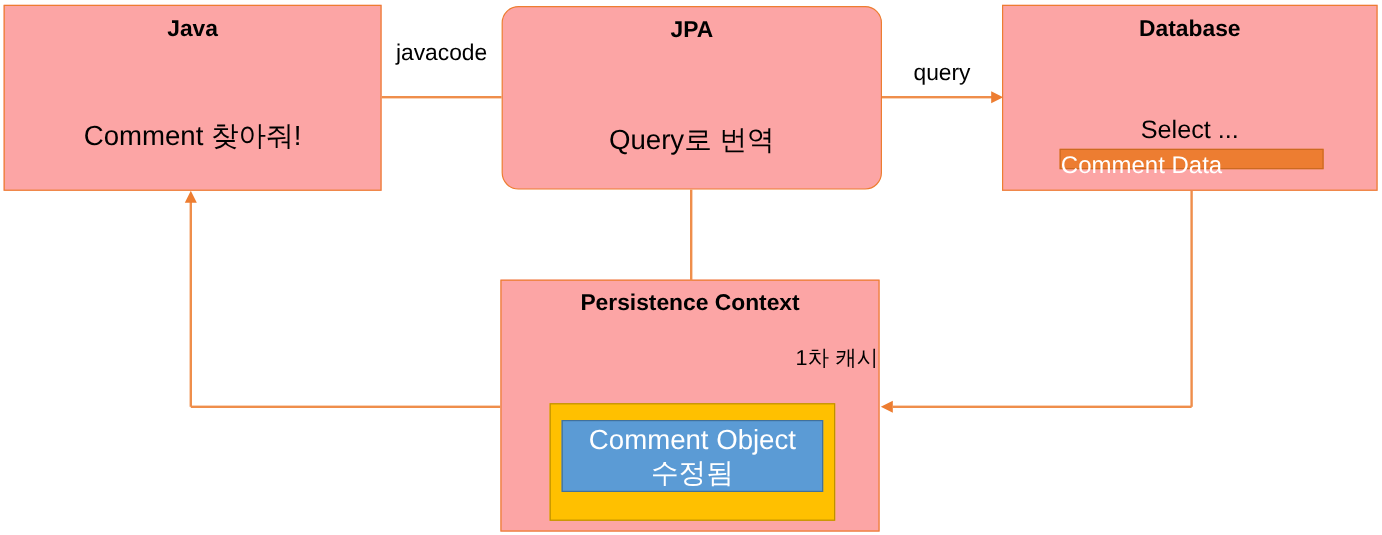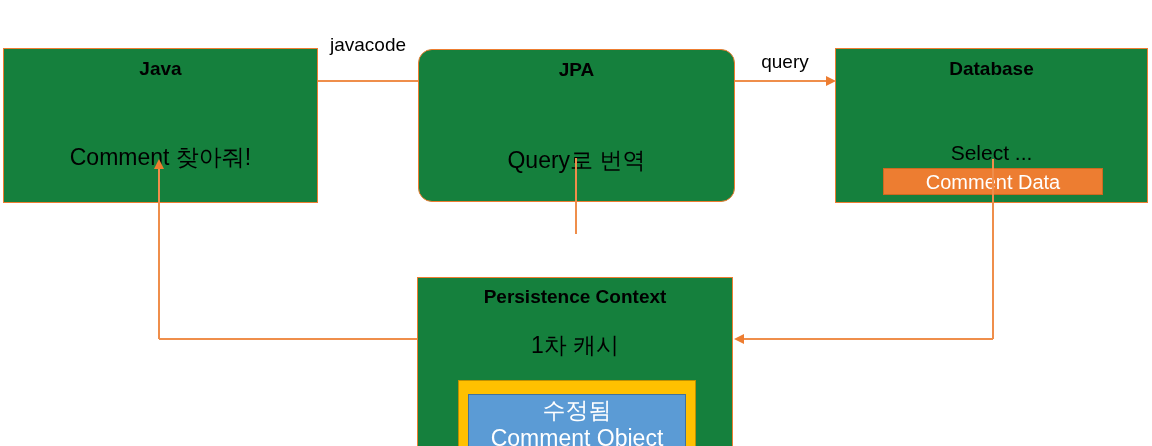"Java" .box { background: #15803d -> #fca5a5; margin-top: 44px -> none }
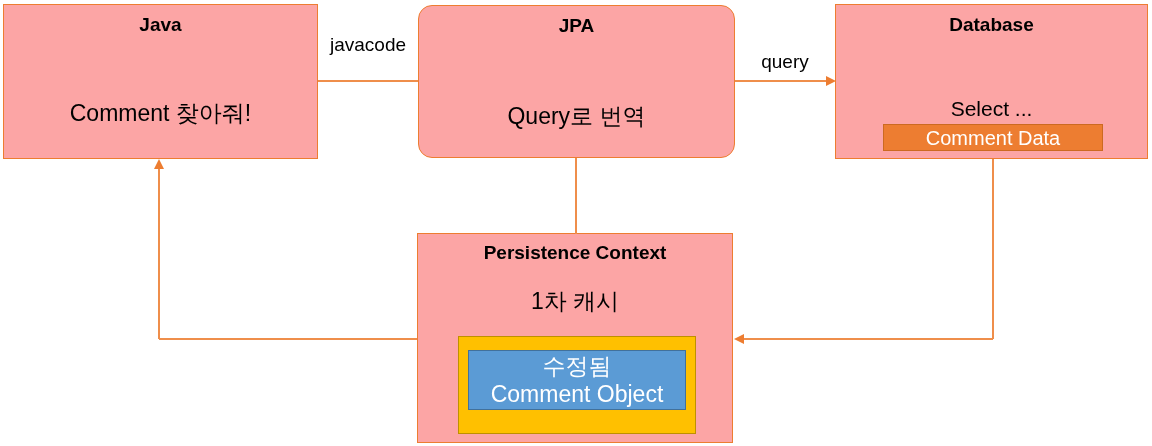"Comment Data" #comment-data-chip { height: 27px -> 17px; text-align: center -> none }
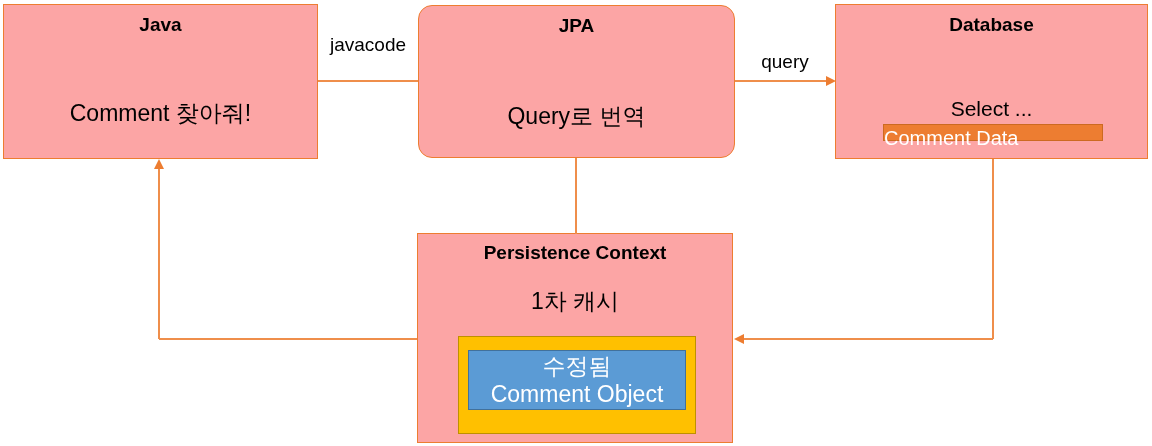"1차 캐시" #persist-body { font-size: 23px -> 18px; text-align: none -> right }
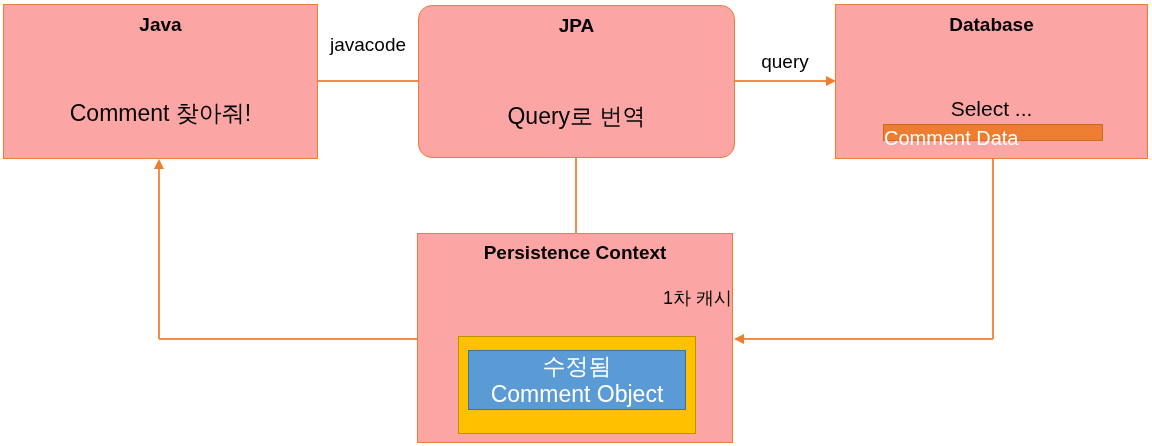"수정됨" div { order: before "Comment Object" -> after "Comment Object" }
